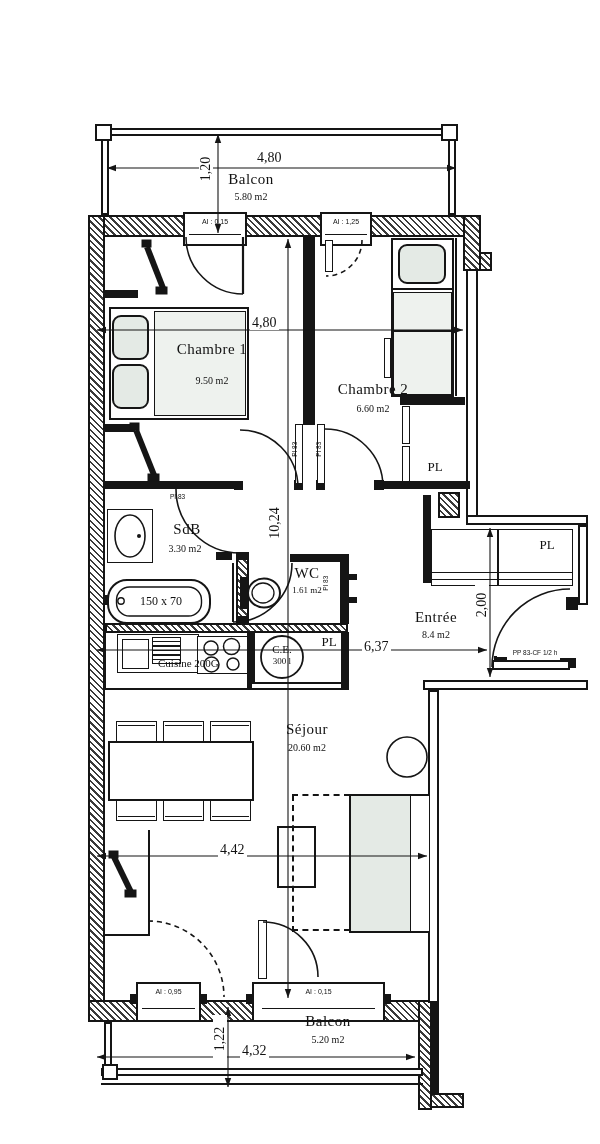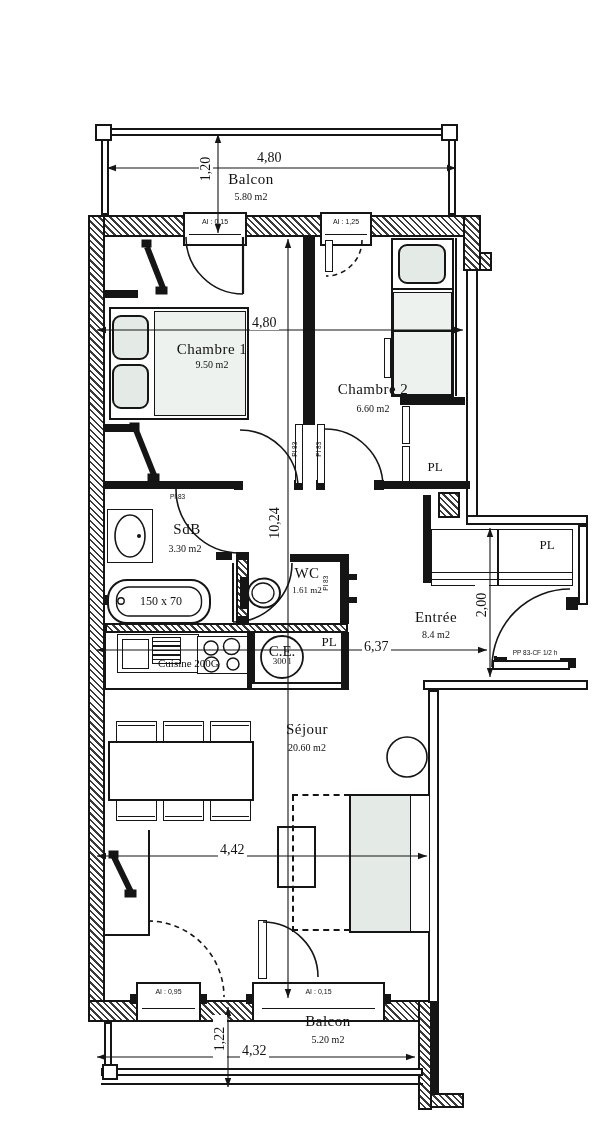"9.50 m2" div.lbl { top: 360px -> 376px }
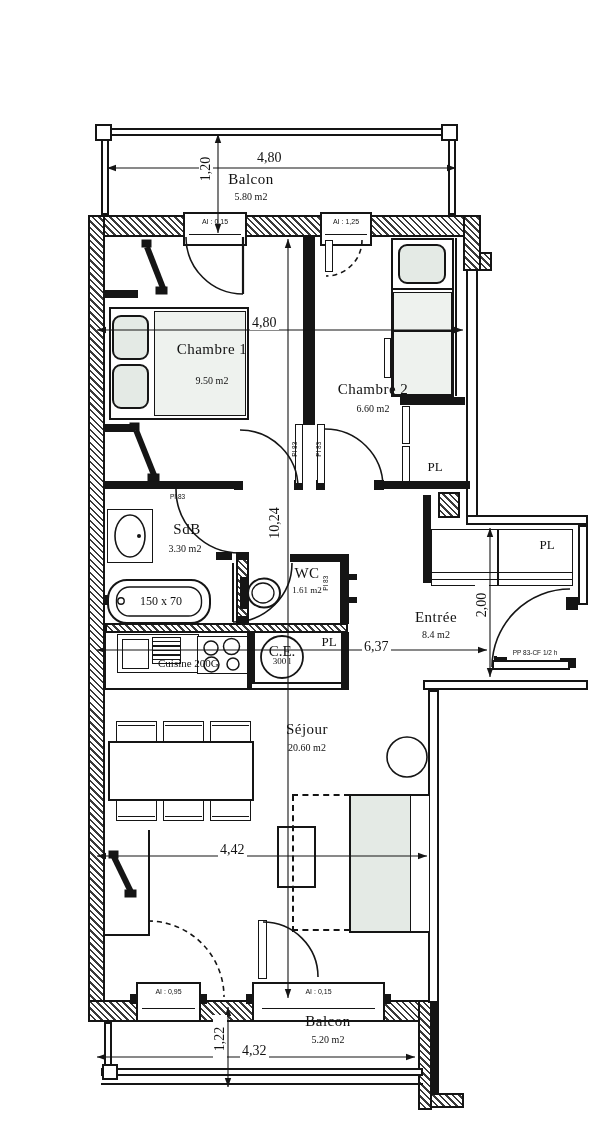"C.E." .ce1 { font-size: 15px -> 11px }
